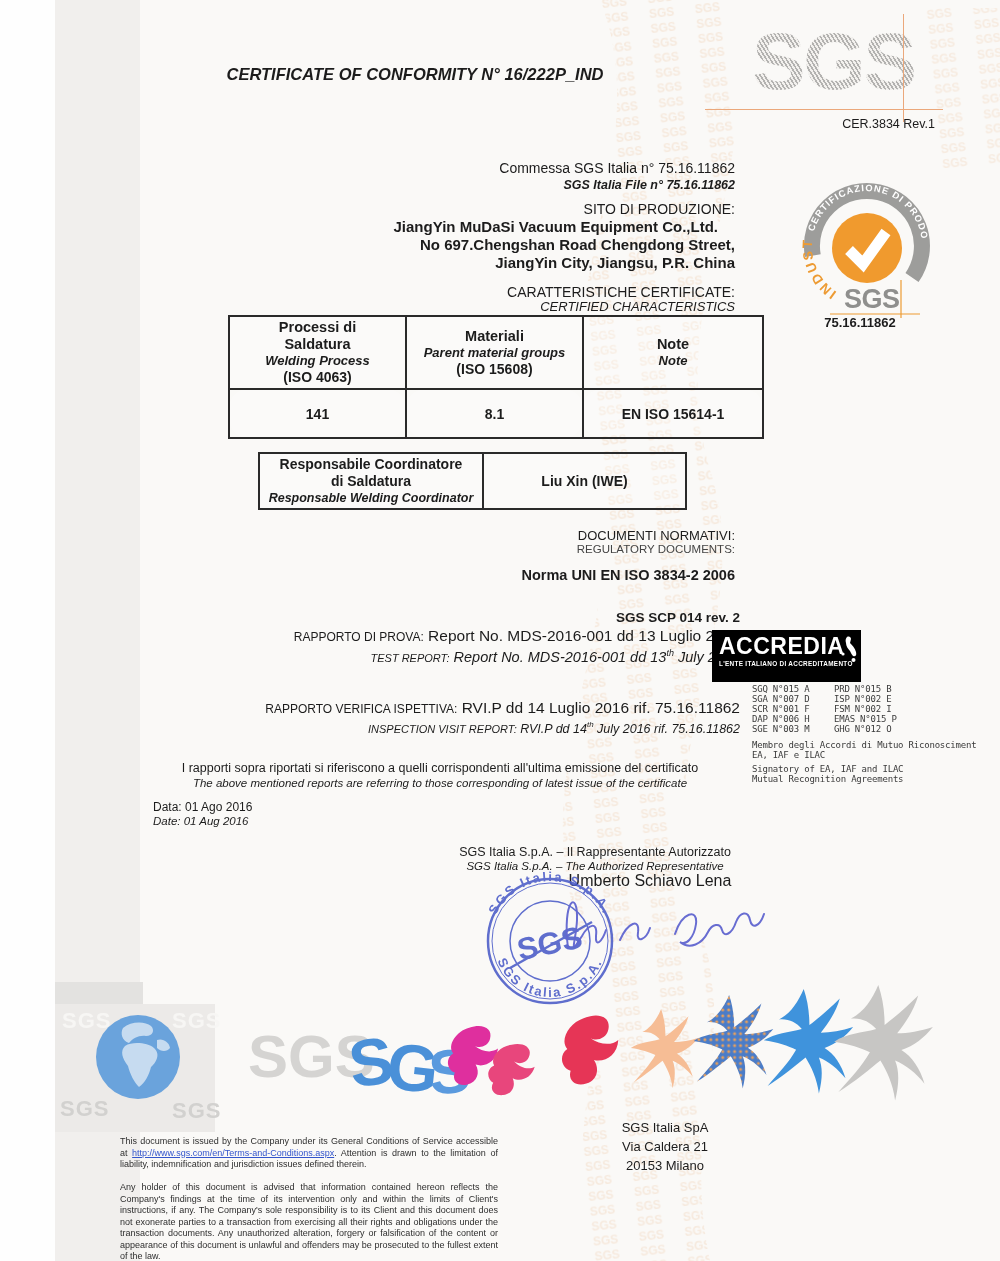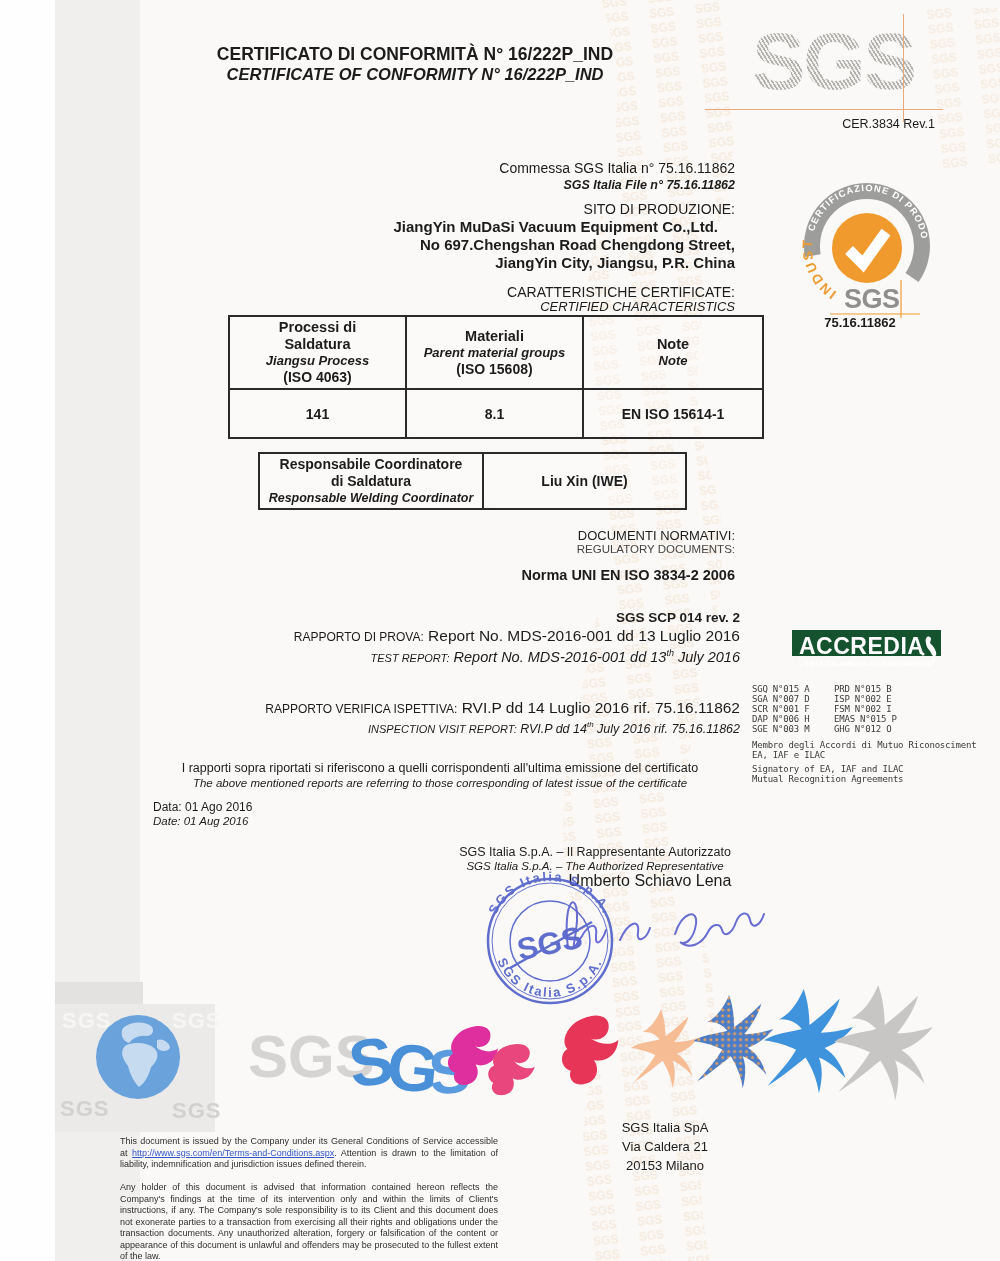"CERTIFICATO DI CONFORMITÀ N° 16/222P_IND" div.abs { html: <div>CERTIFICATO DI CONFORMITÀ N° 16/222P_IND</div> -> none }
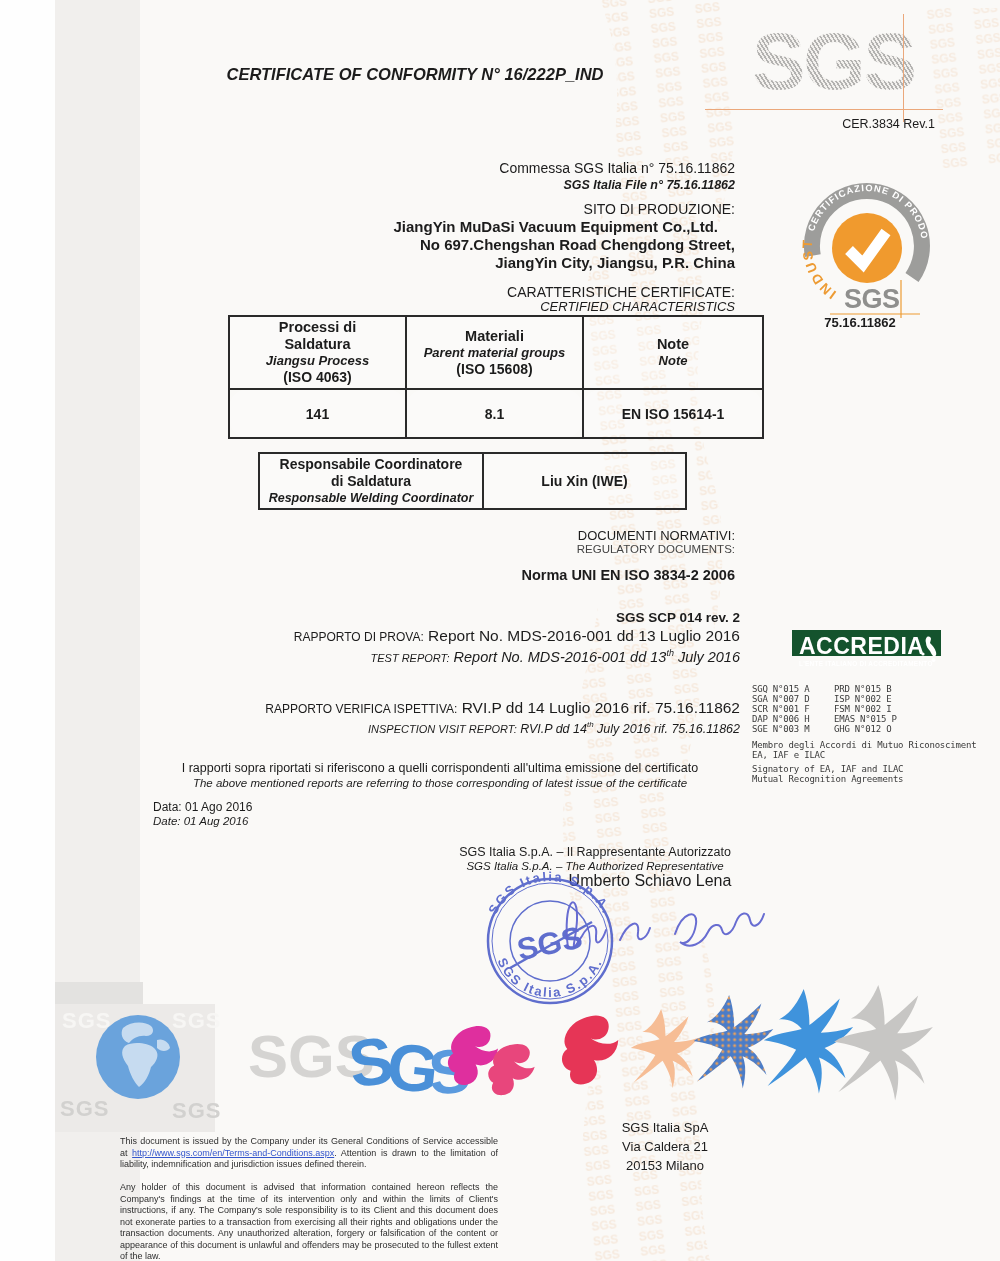"Jiangsu Process" div.hdr-en { text: Jiangsu -> Welding }
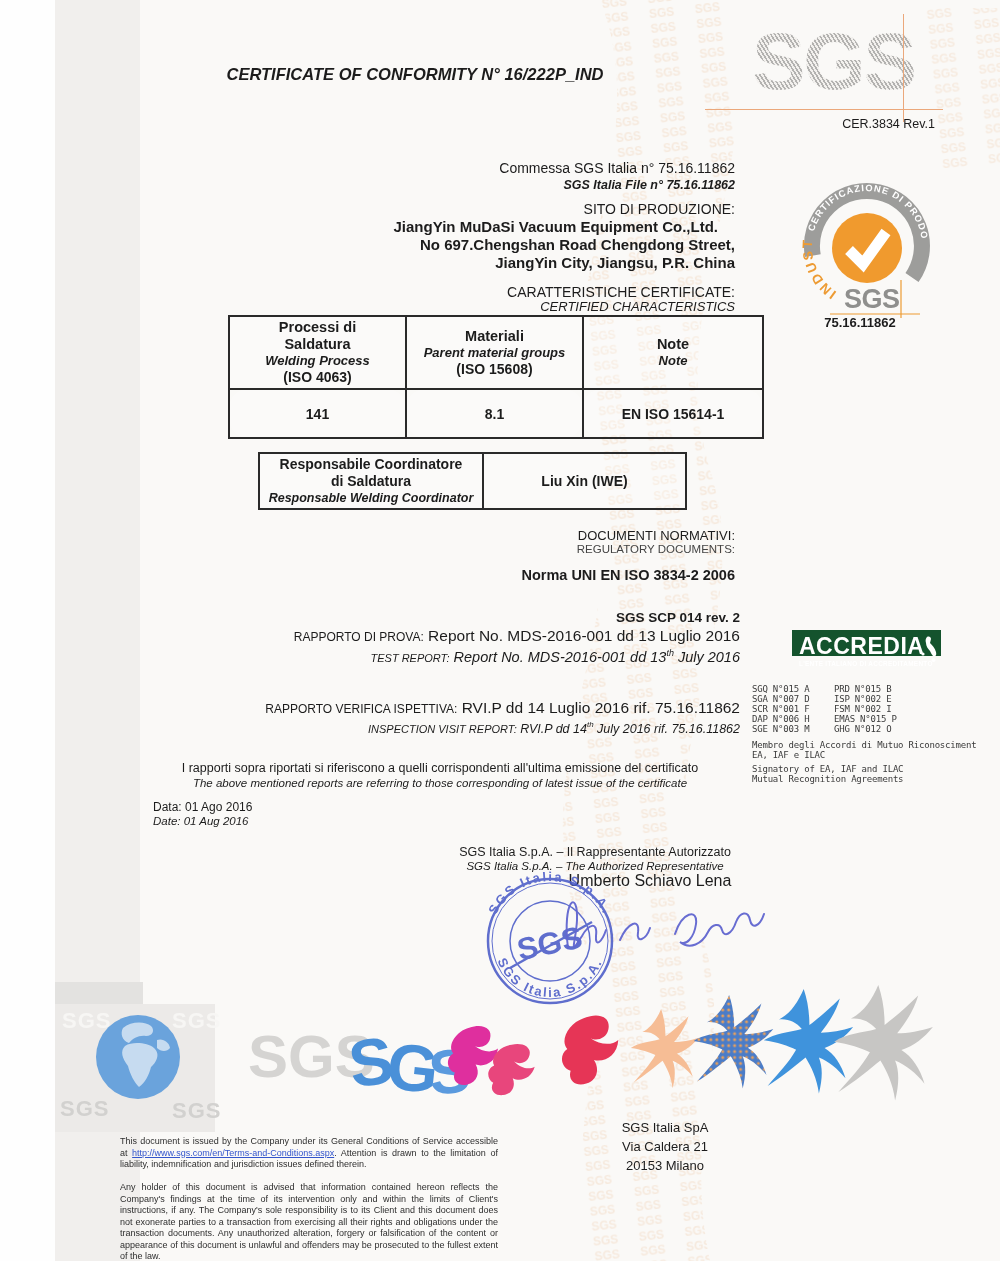"ACCREDIA" div.abs { background: #14532d -> #000000; height: 26px -> 52px; left: 792px -> 712px }
